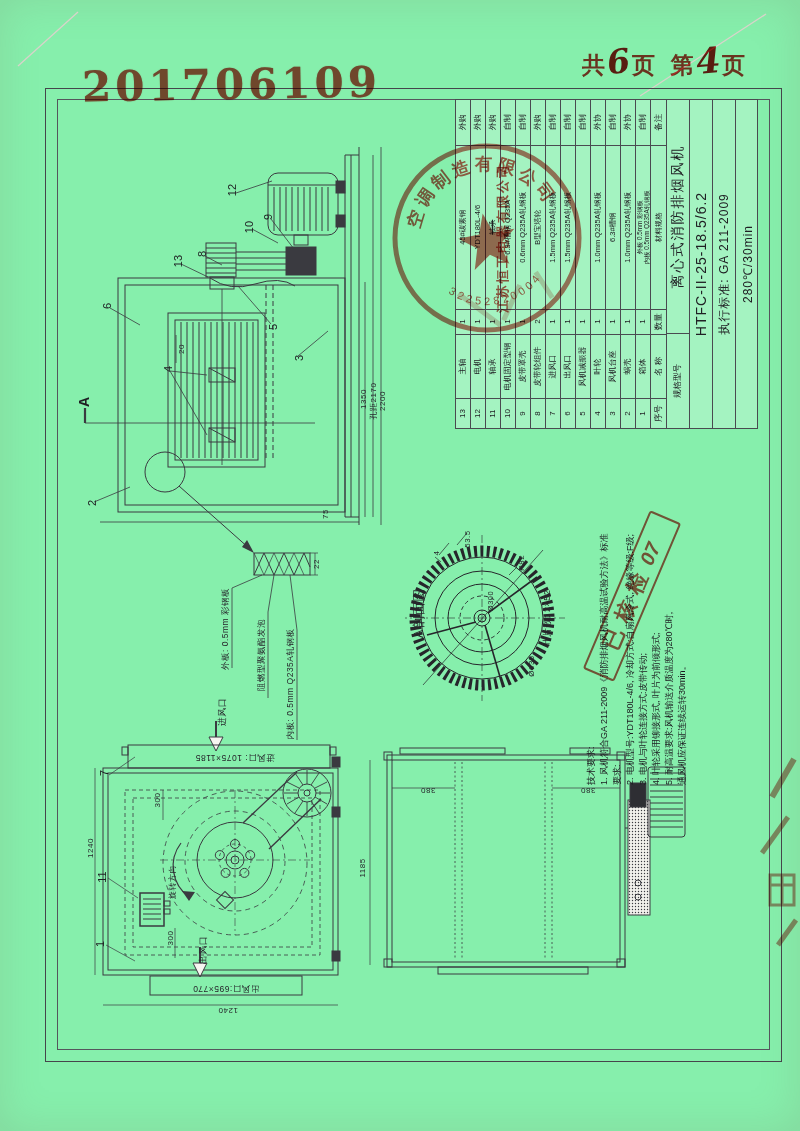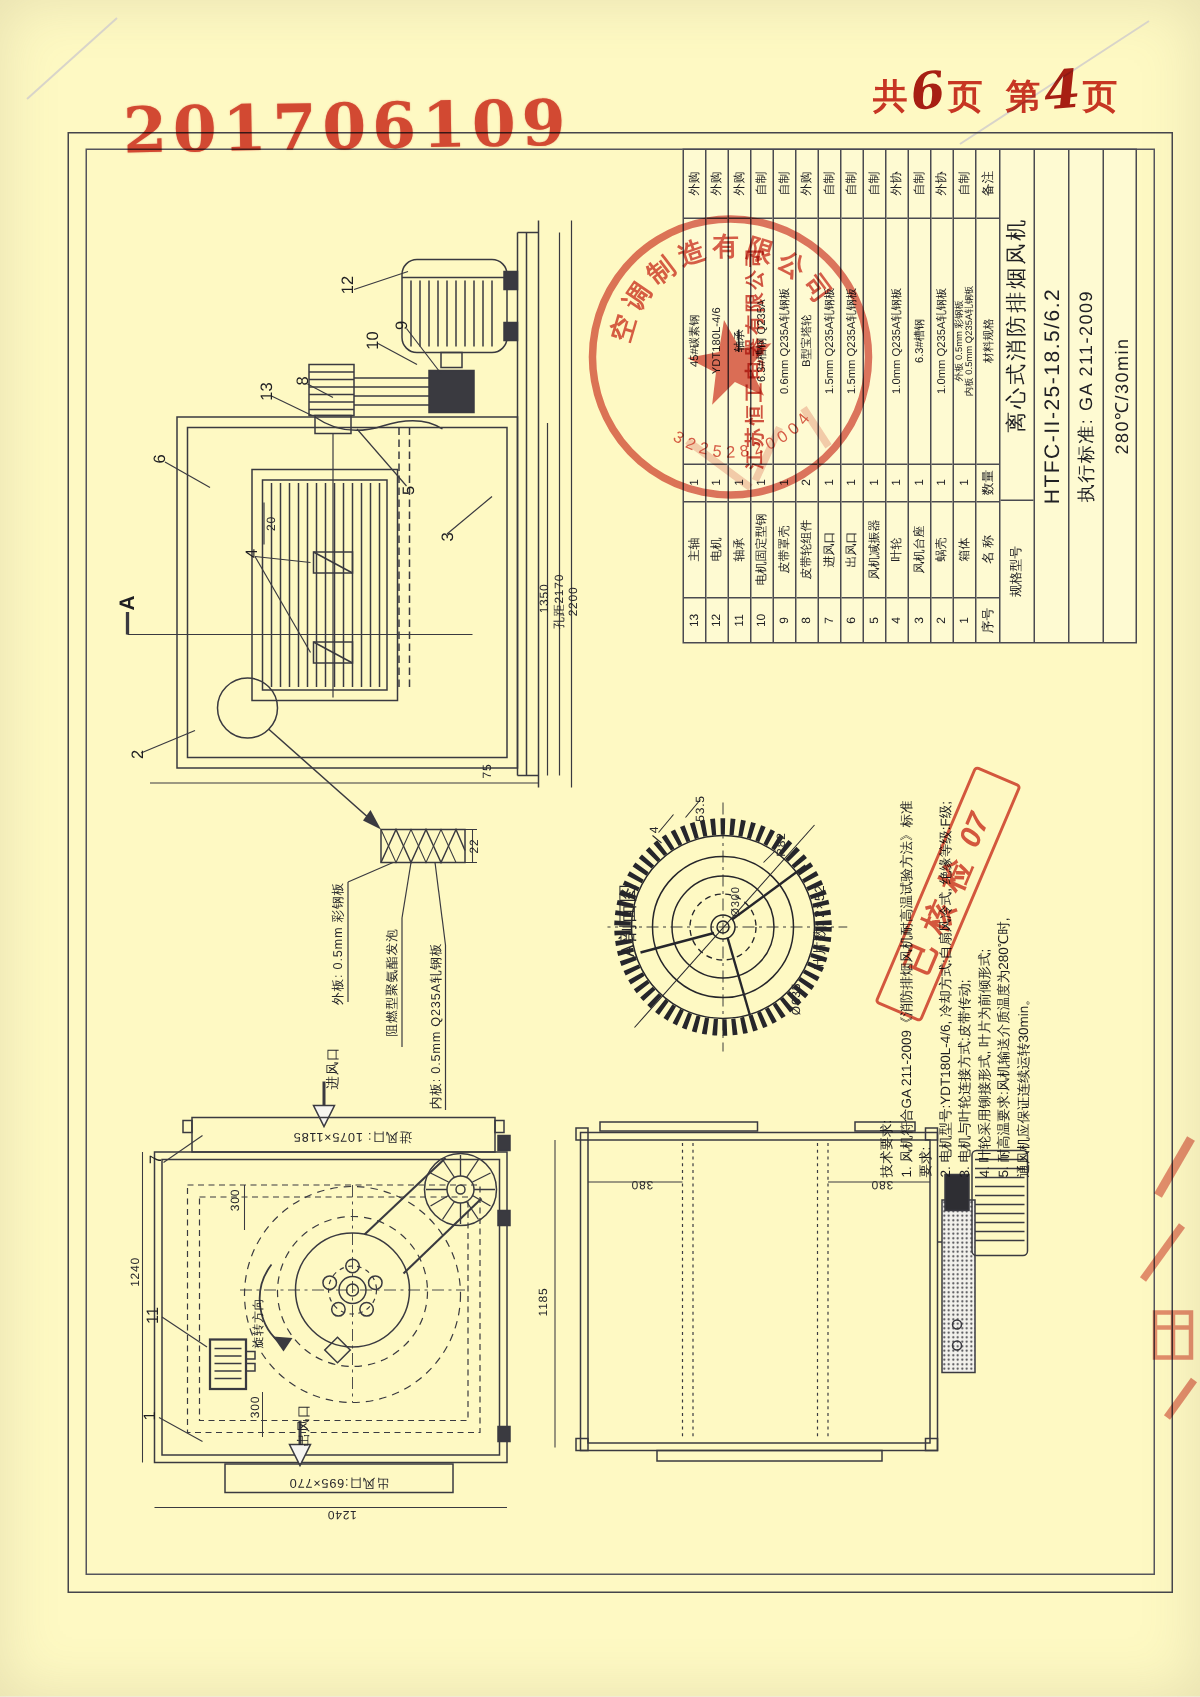"201706109" #page { background: #fef9c3 -> #86efac }
